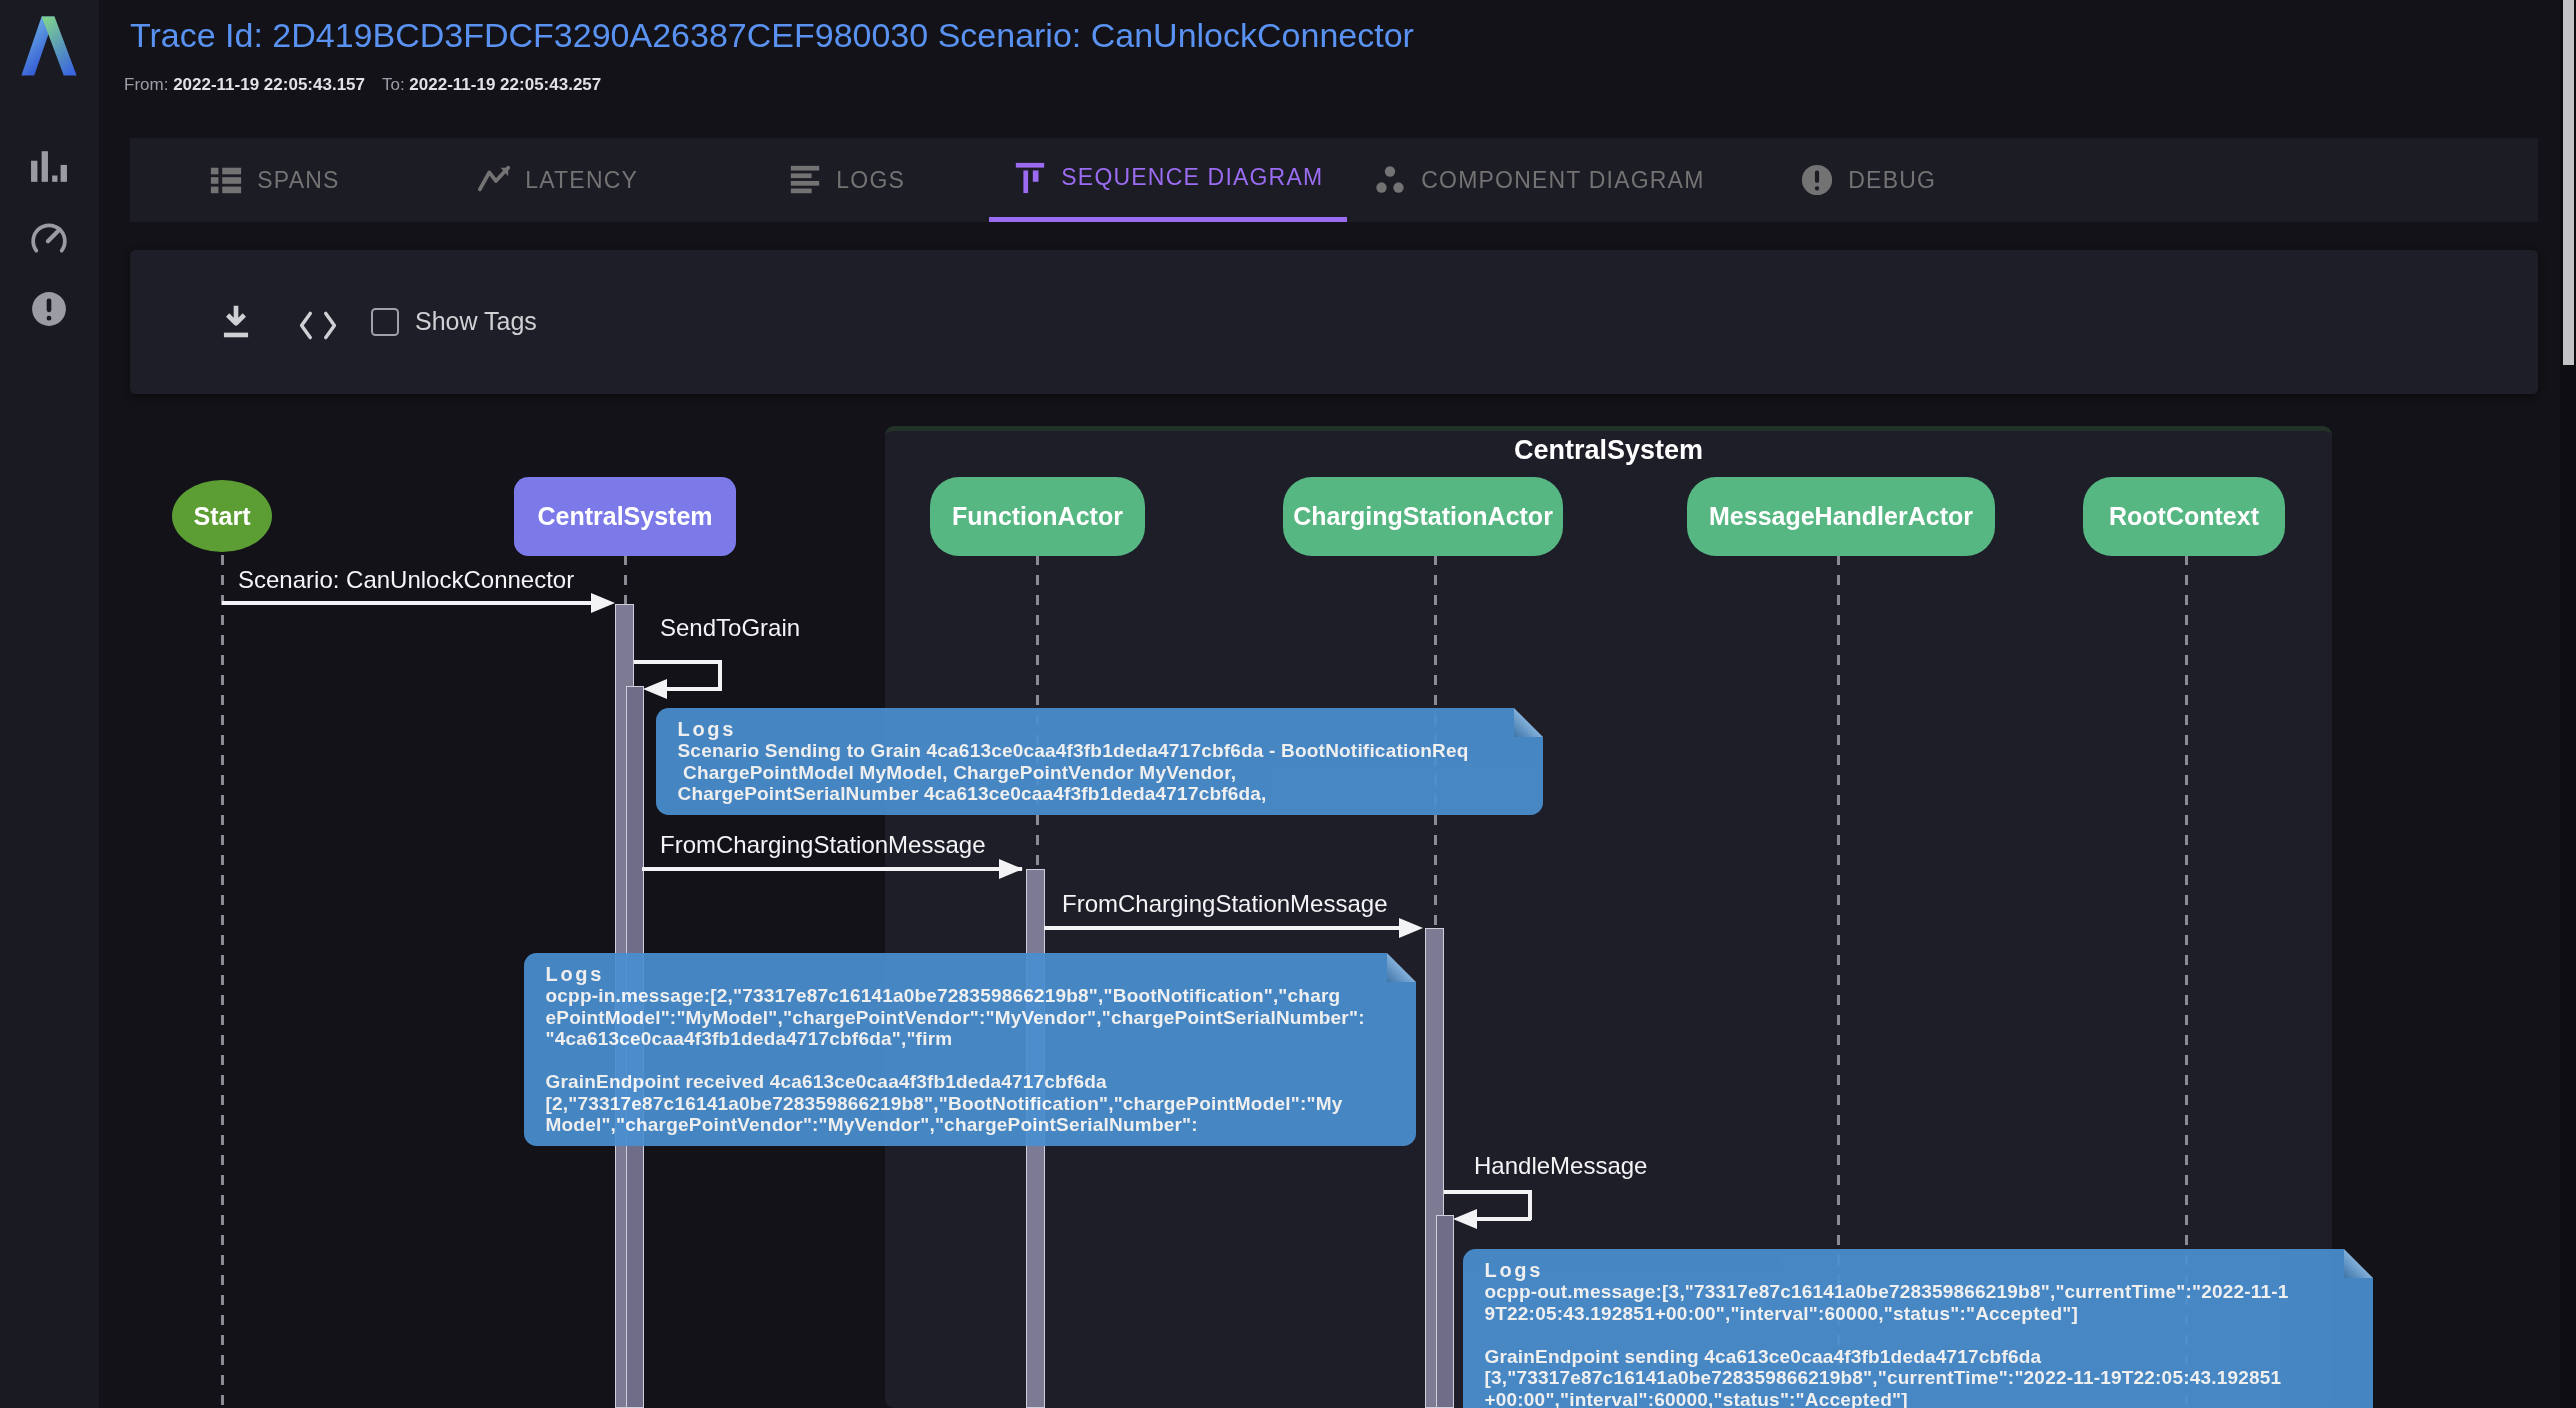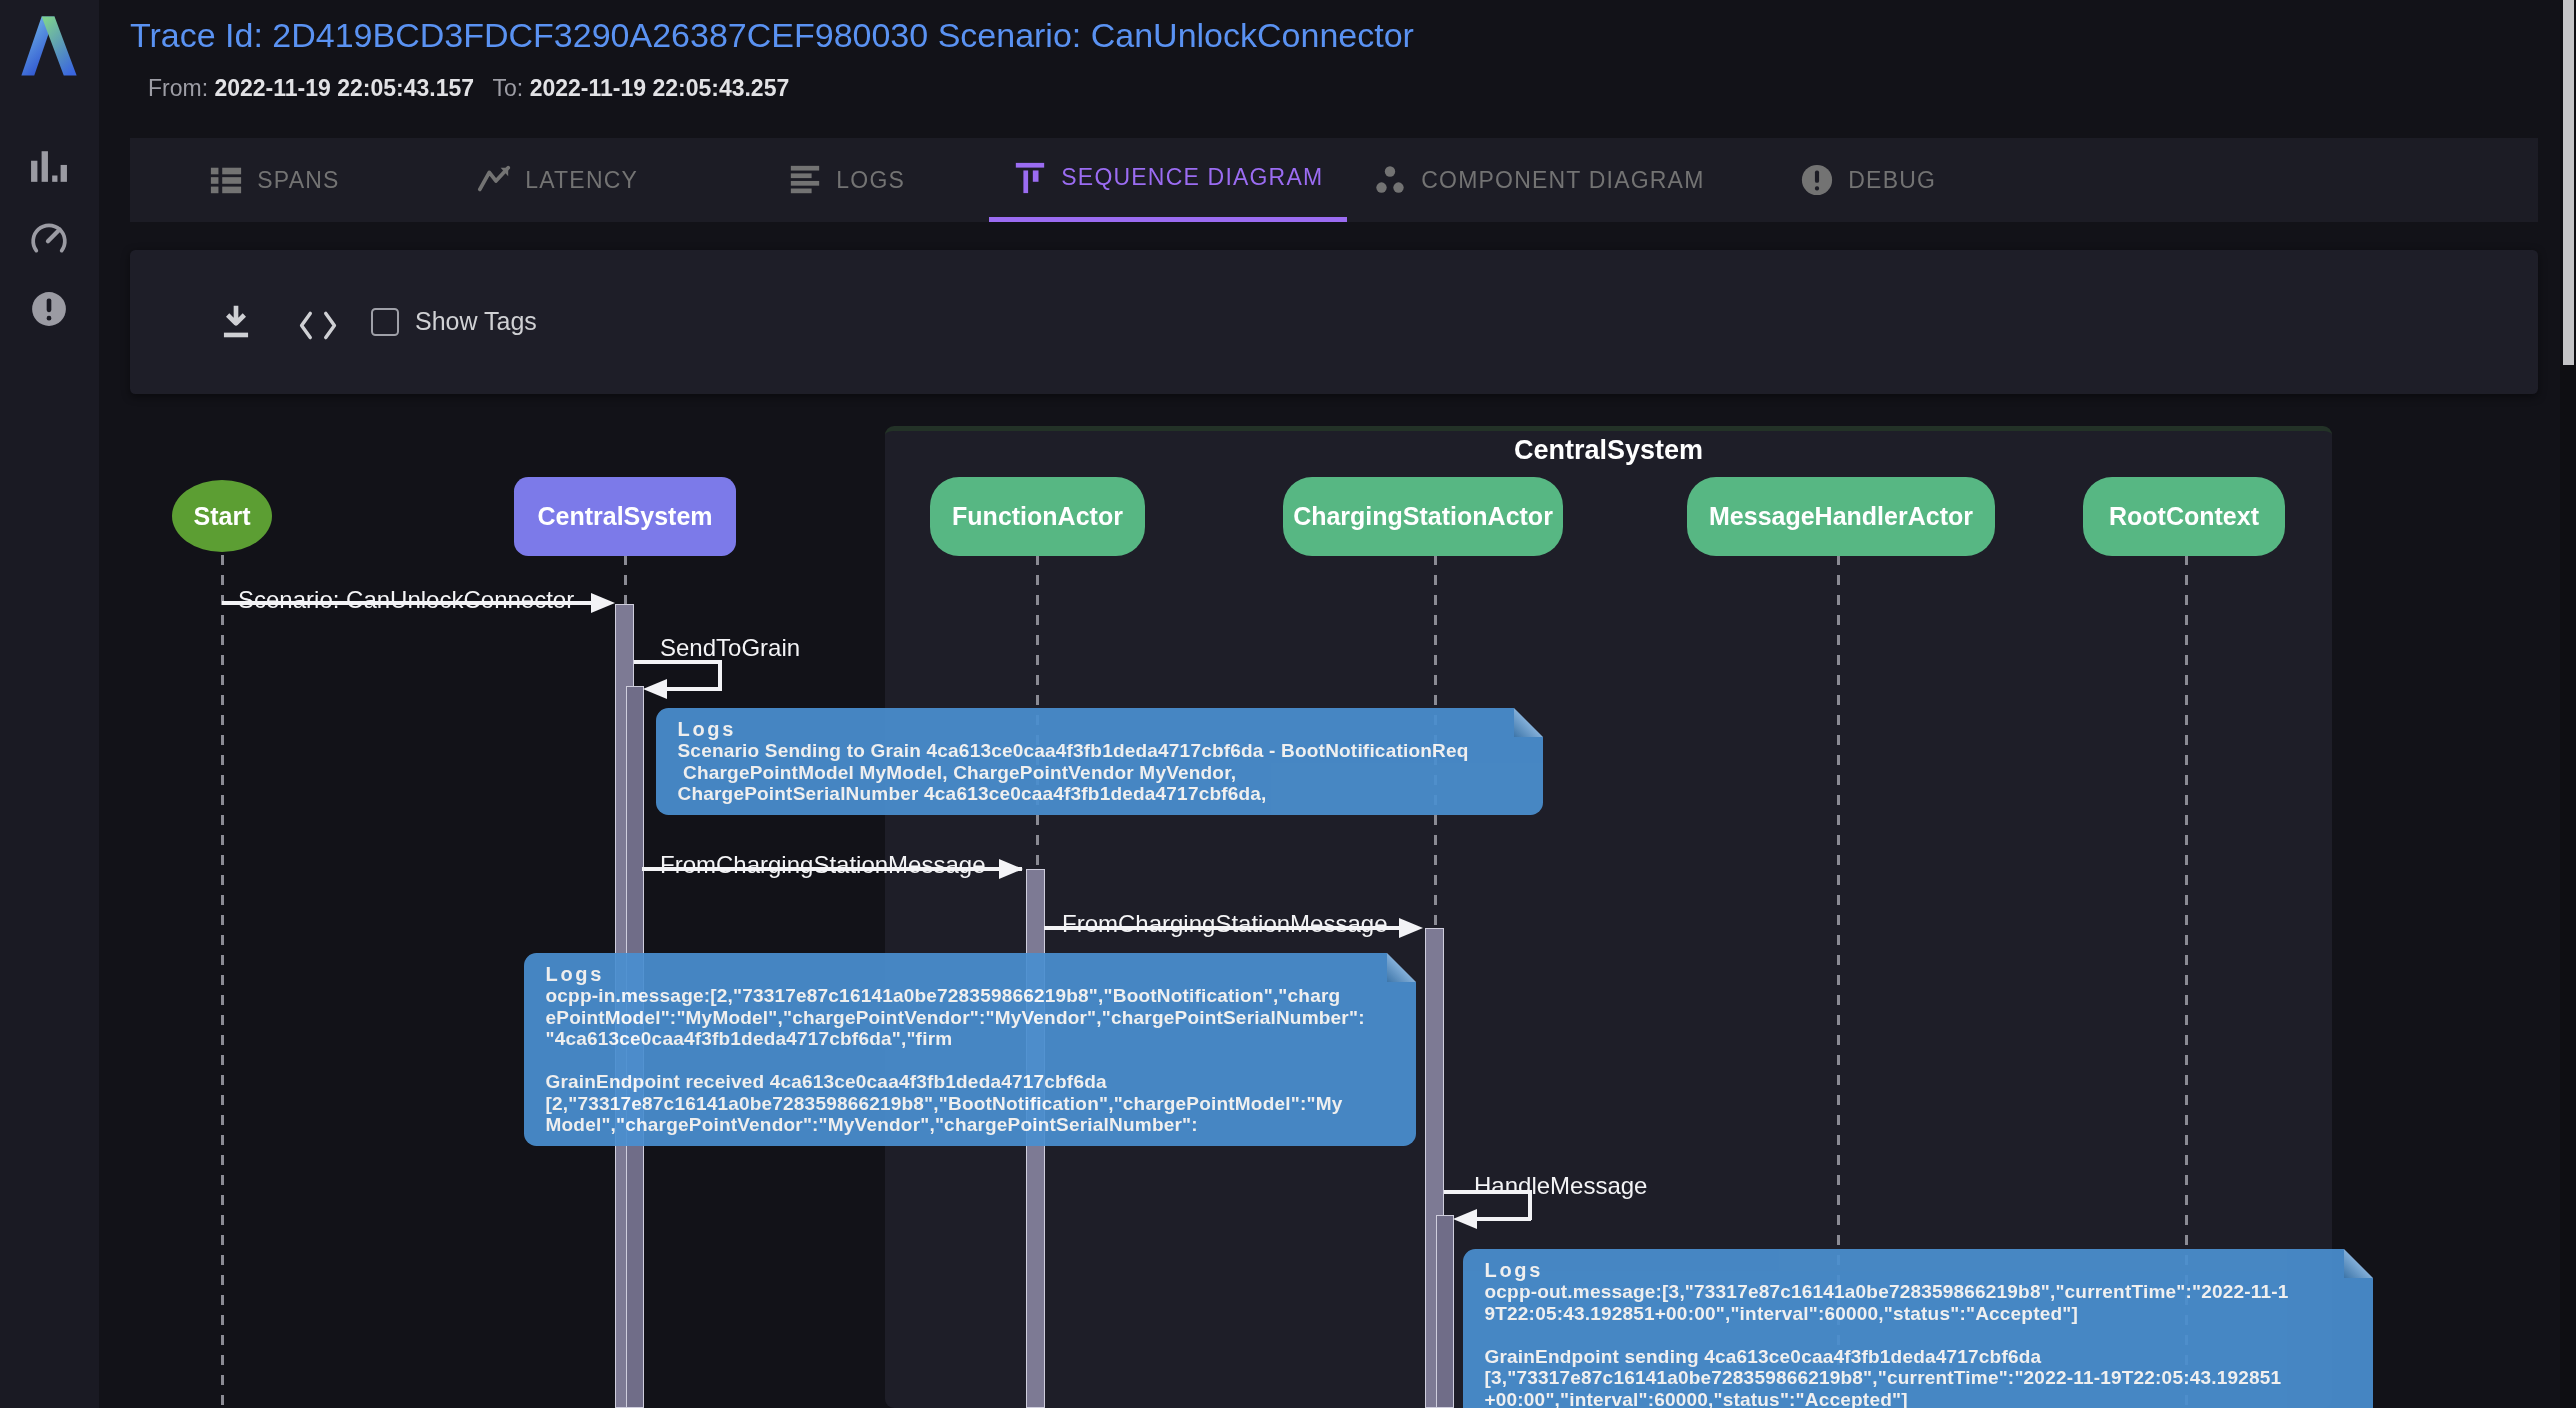"From: 2022-11-19 22:05:43.157 To:" .trace-range { font-size: 23px -> 17px; left: 148px -> 124px }
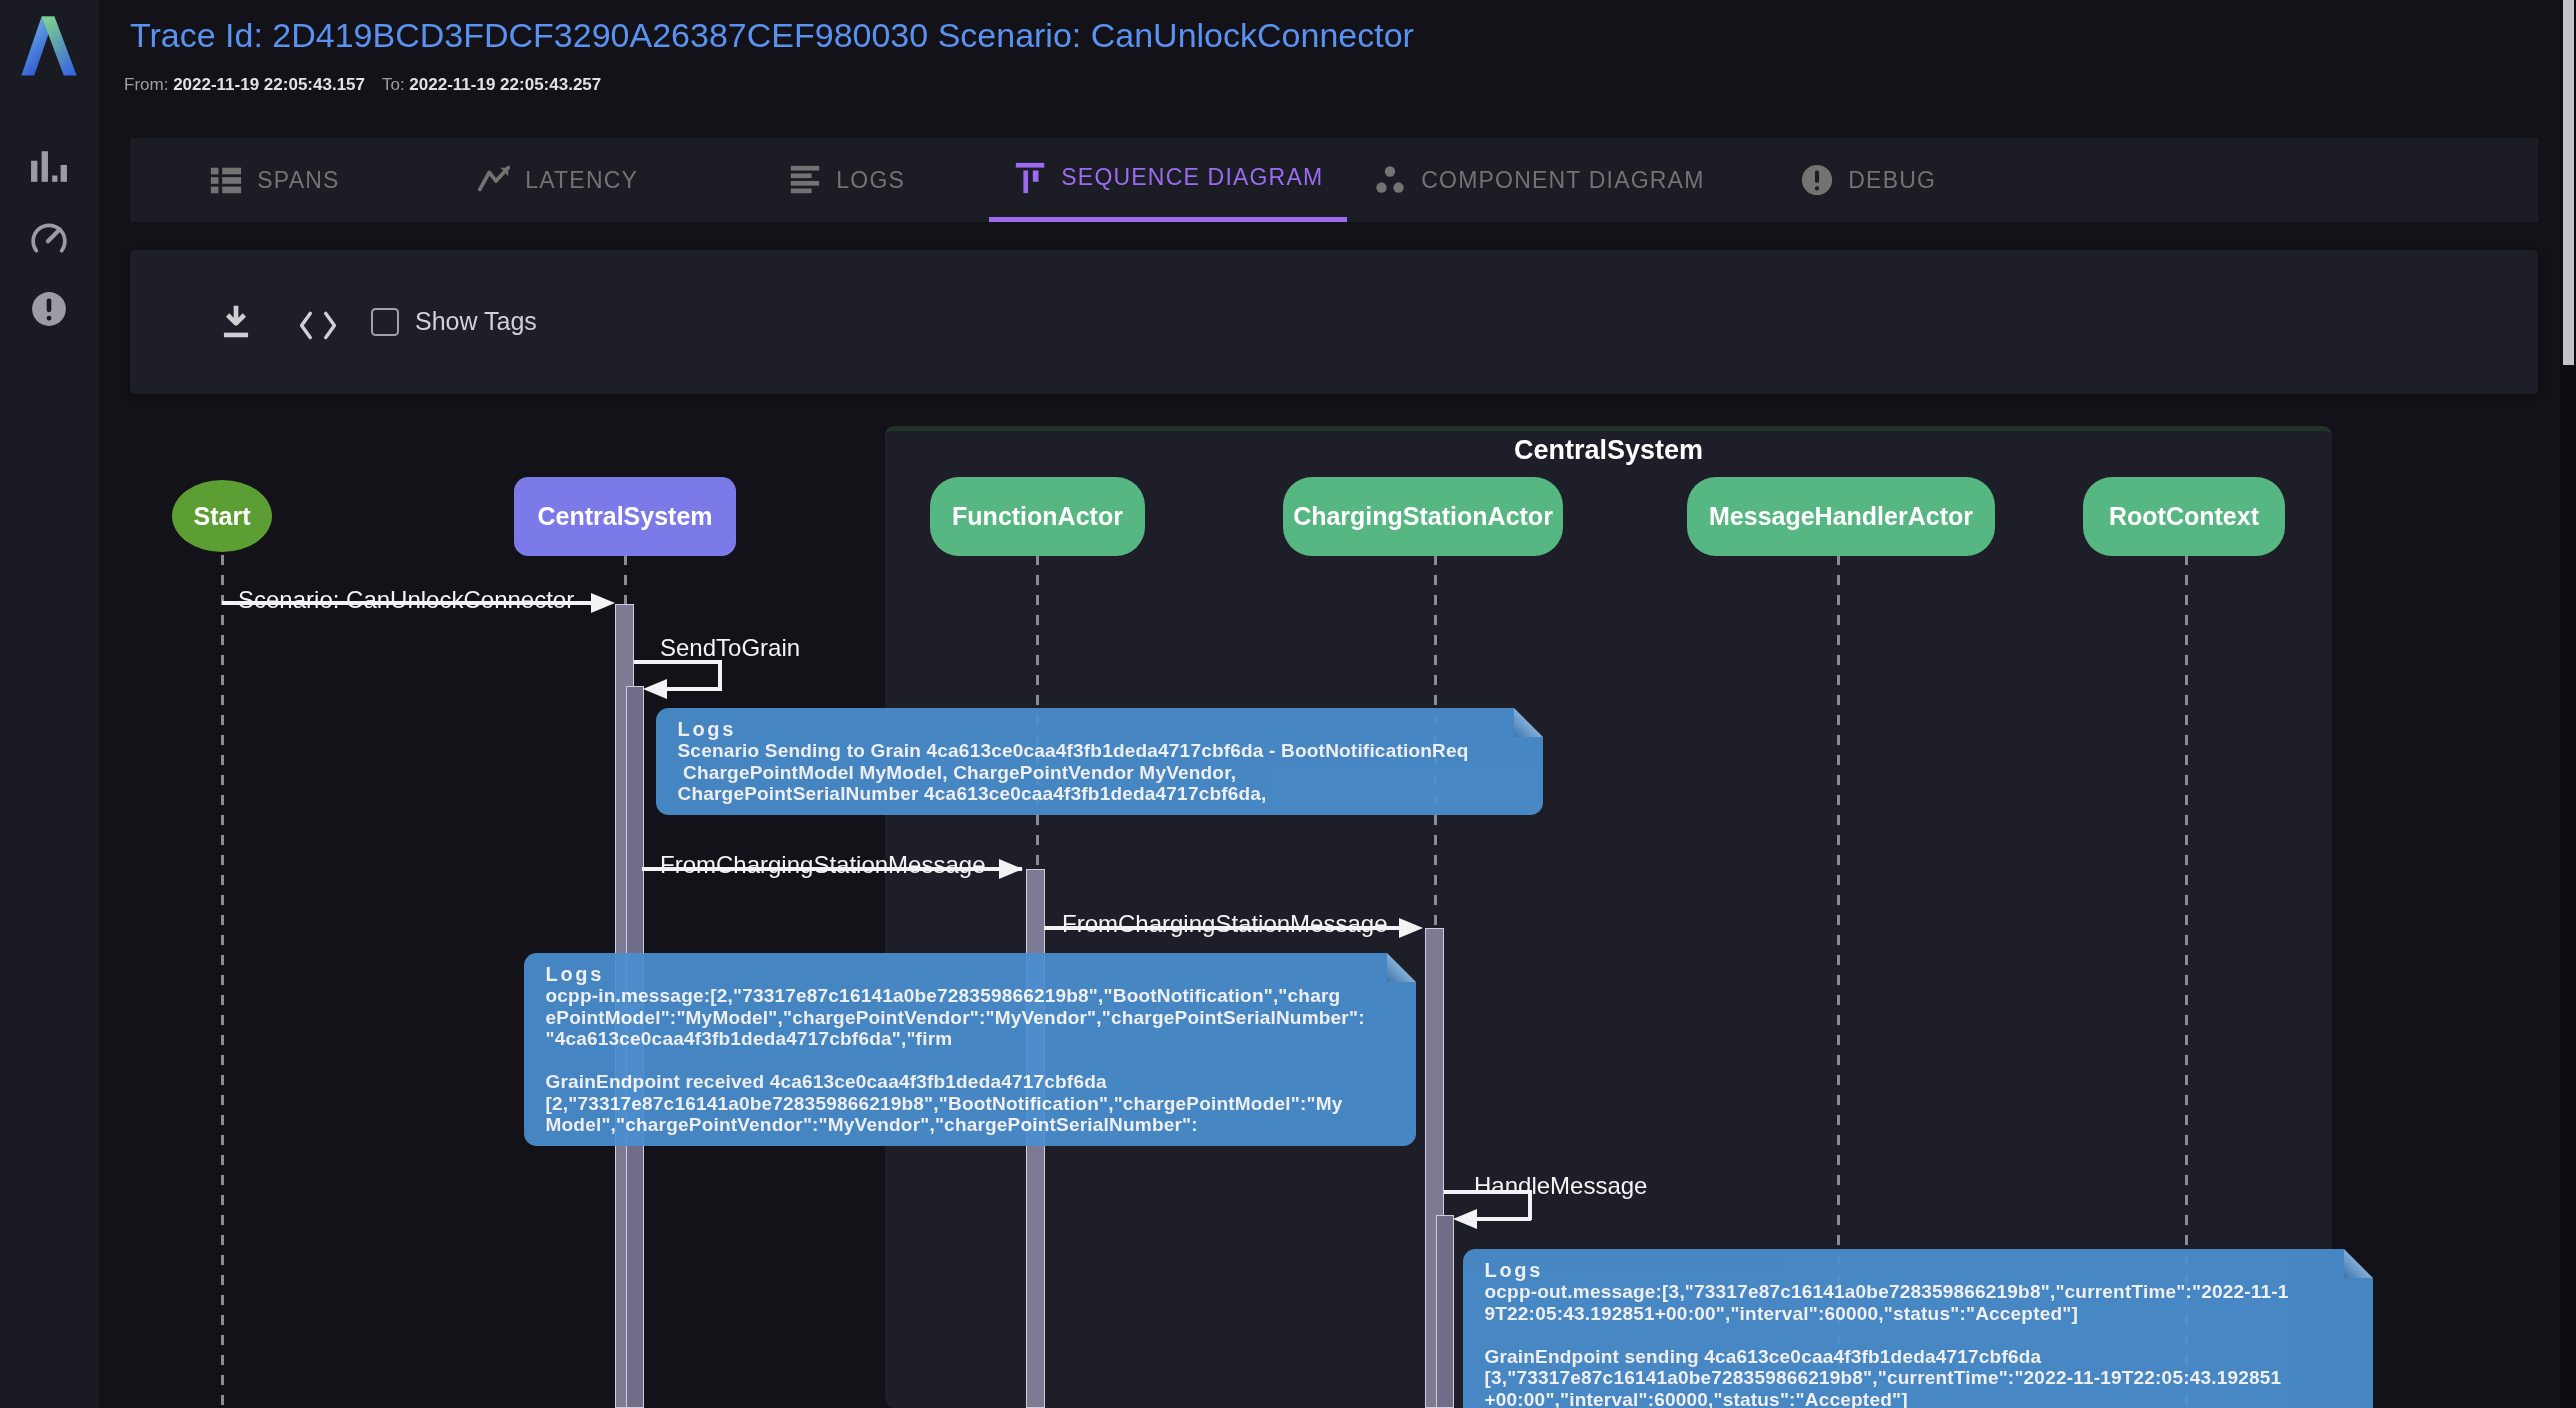"Scenario: CanUnlockConnector" .msg-label { margin-top: 20px -> none }
